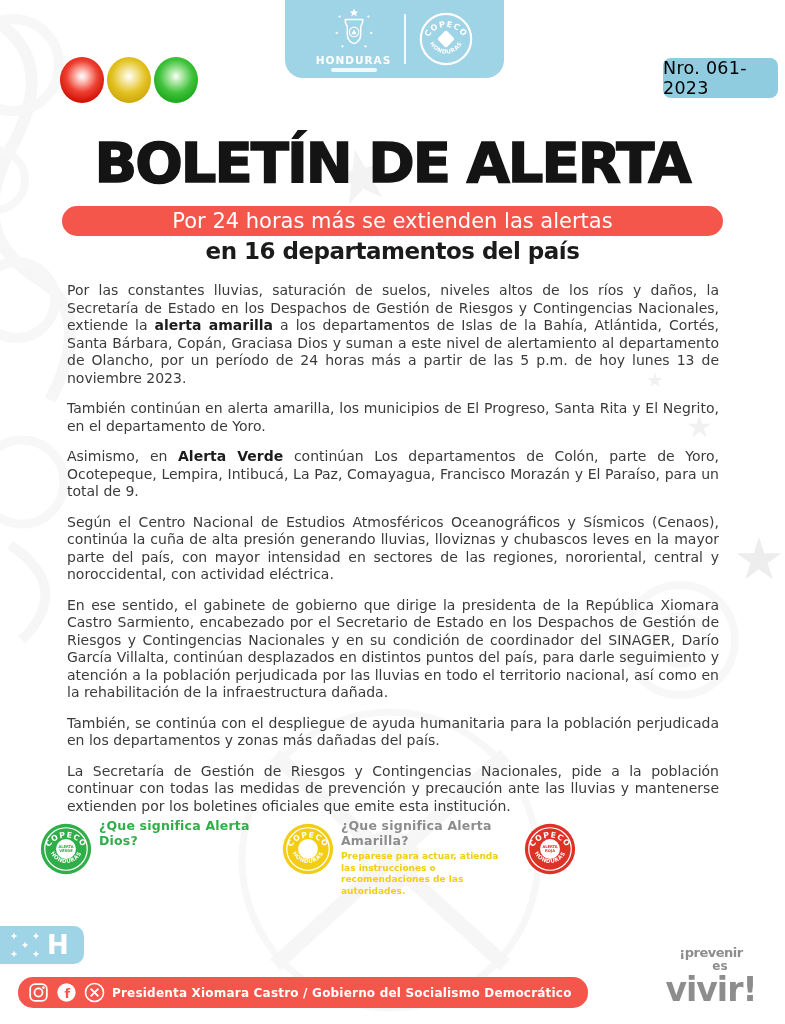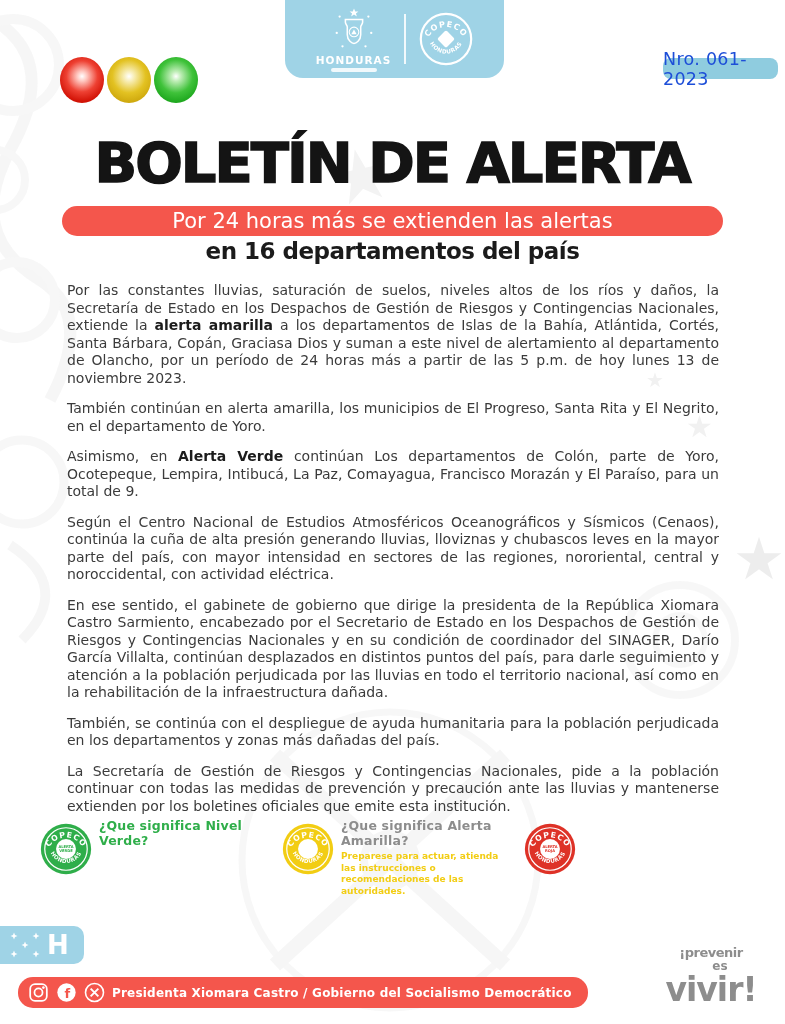"Nro. 061- 2023" .bulletin-badge { color: #1d4ed8 -> #000000; height: 21px -> 40px }
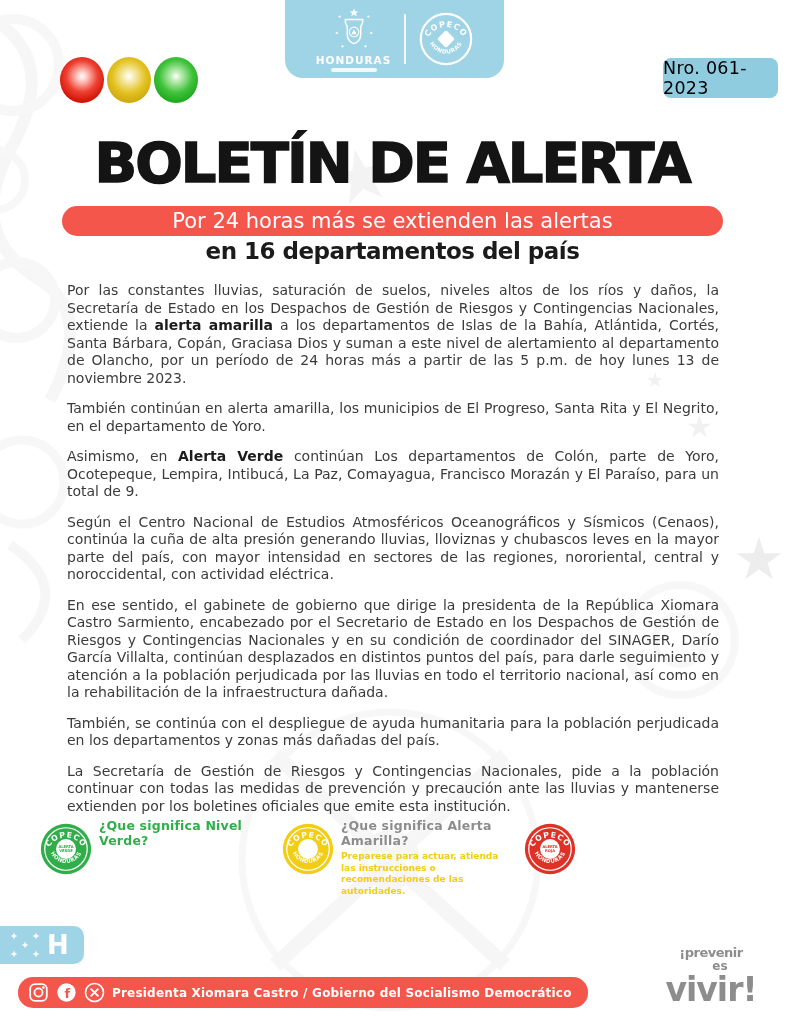"¿Que significa Nivel Verde?" div.legend-title { text: Nivel Verde -> Alerta Dios }
